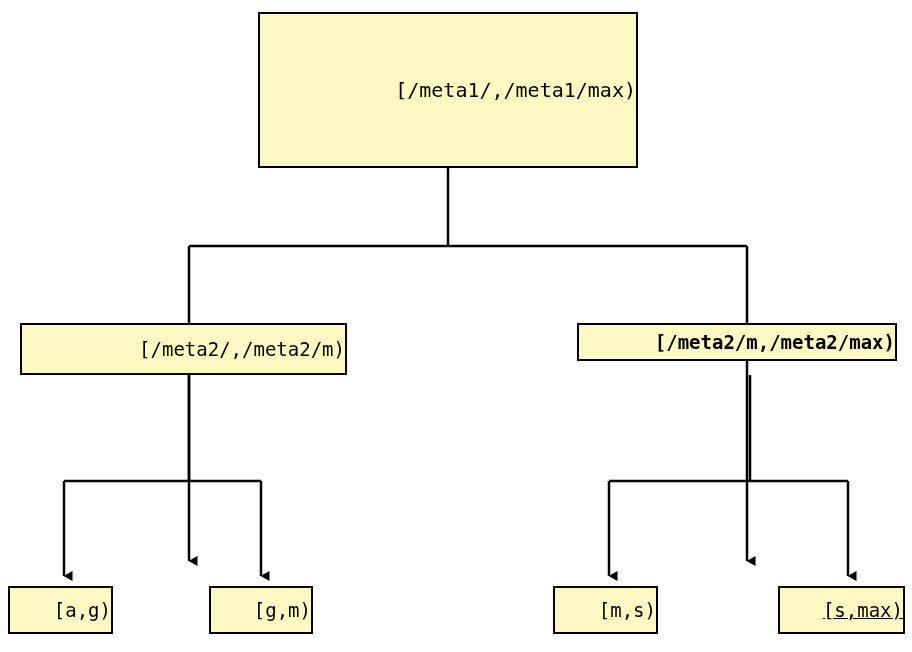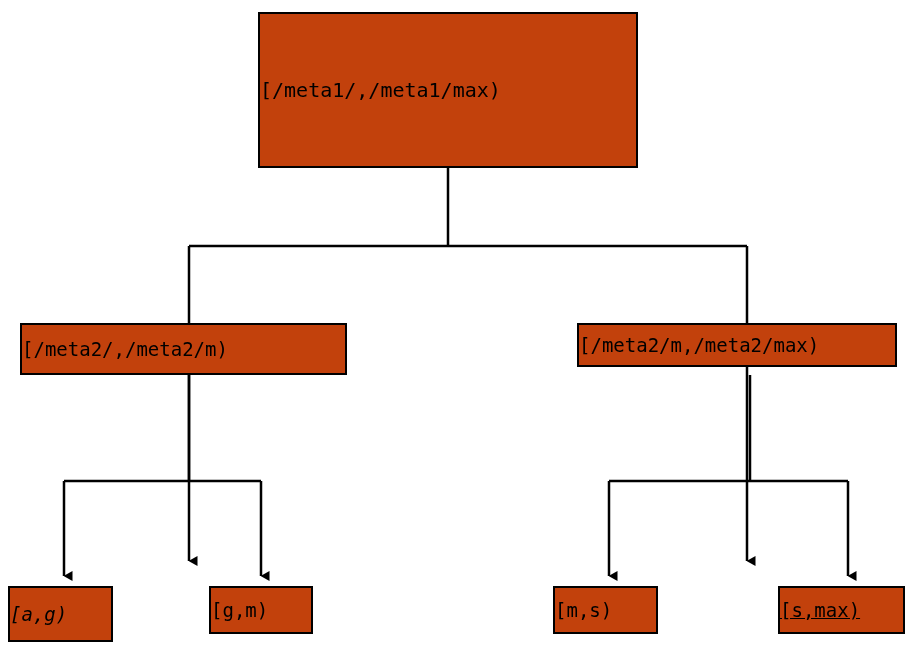"[/meta1/,/meta1/max)" .node-box { background: #c2410c -> #fef9c3; justify-content: flex-start -> flex-end }
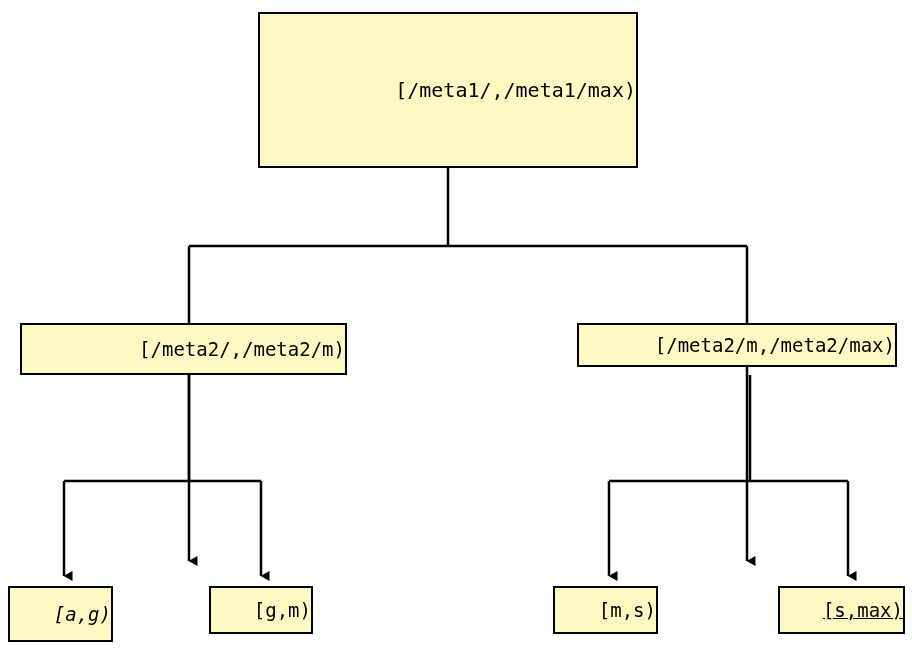"[/meta2/m,/meta2/max)" .mid-box-right { font-weight: none -> bold; height: 44px -> 38px }
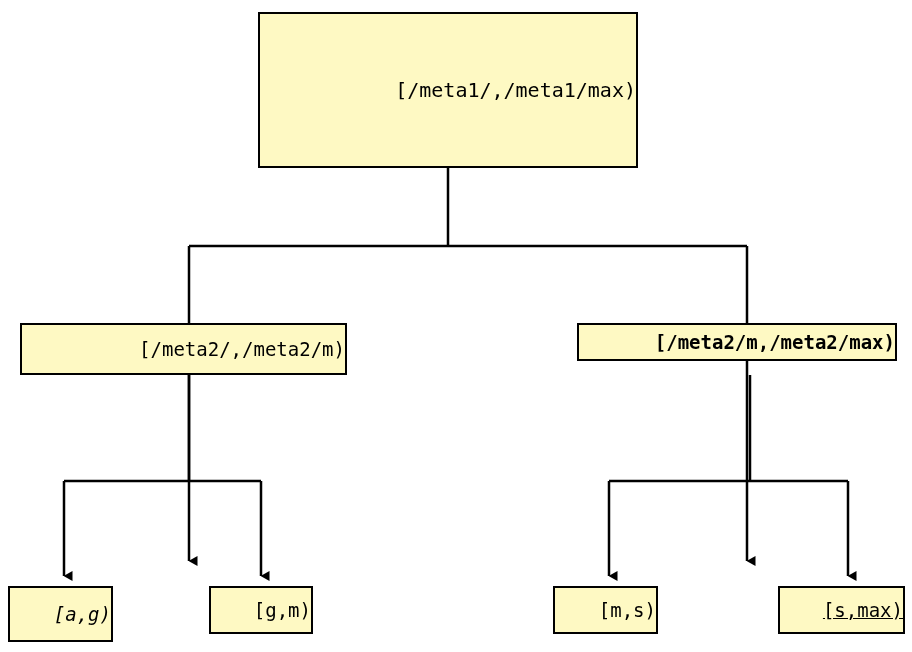"[a,g)" .leaf-box-1 { font-style: italic -> none; height: 56px -> 48px }
